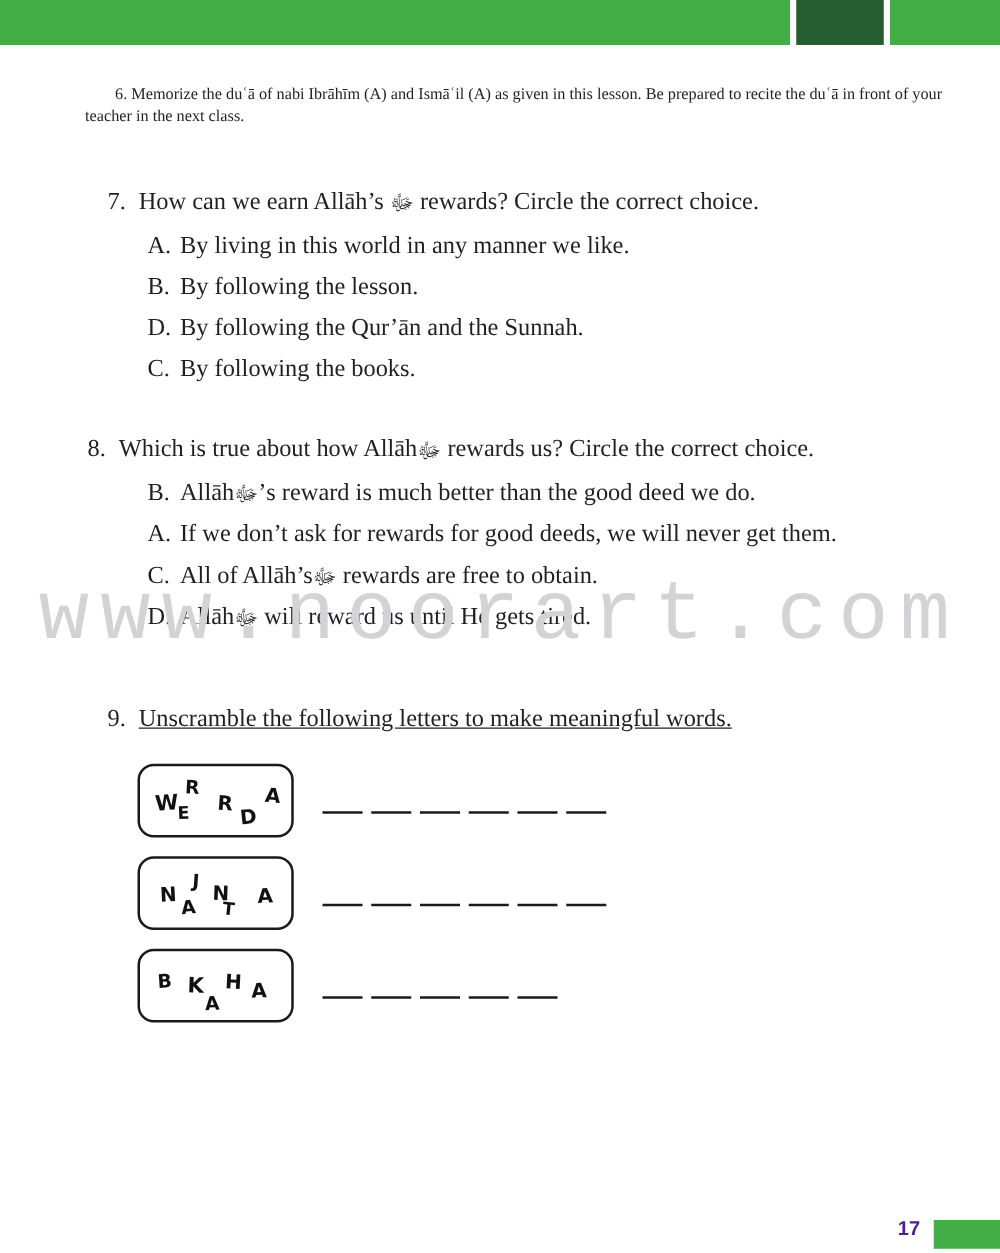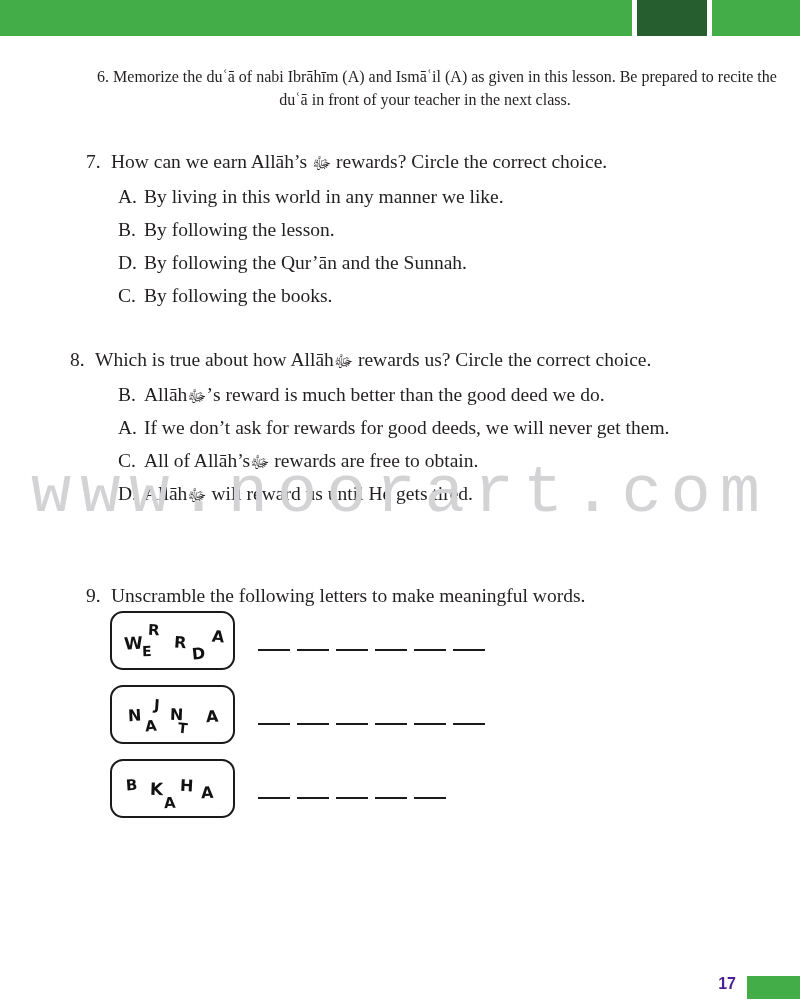"6. Memorize the duʿā of" .para-6 { font-size: 16px -> 13px; text-align: center -> left }
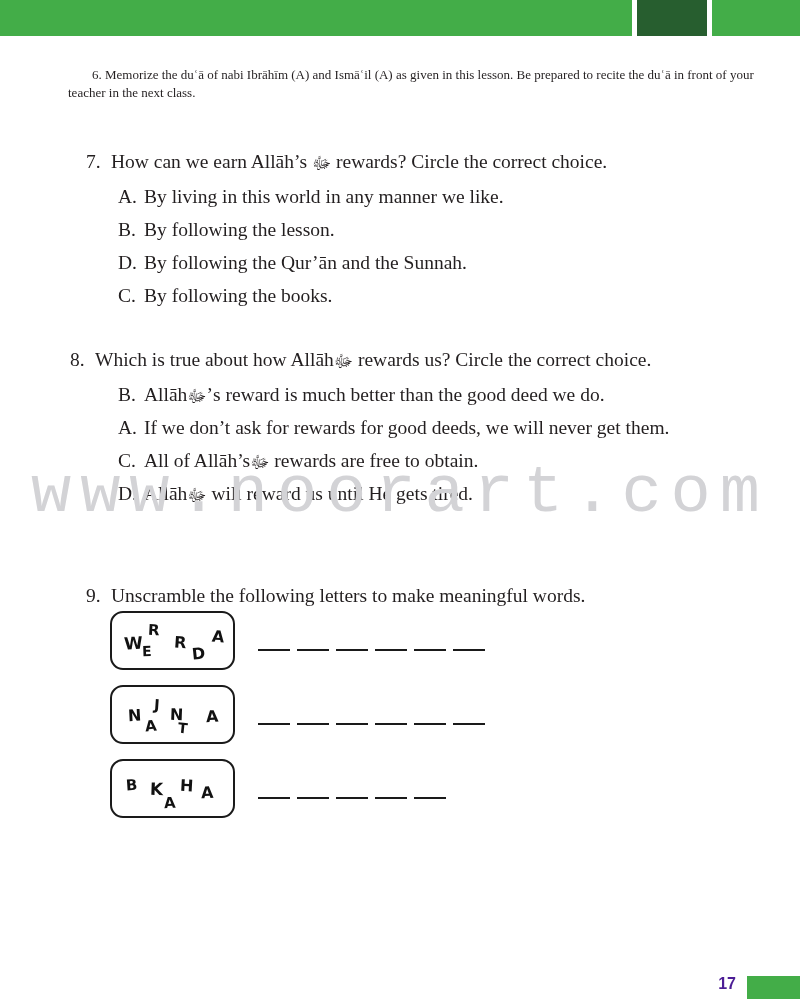"9. Unscramble the following letters" .q9 { text-decoration: none -> underline; top: 546px -> 526px }
